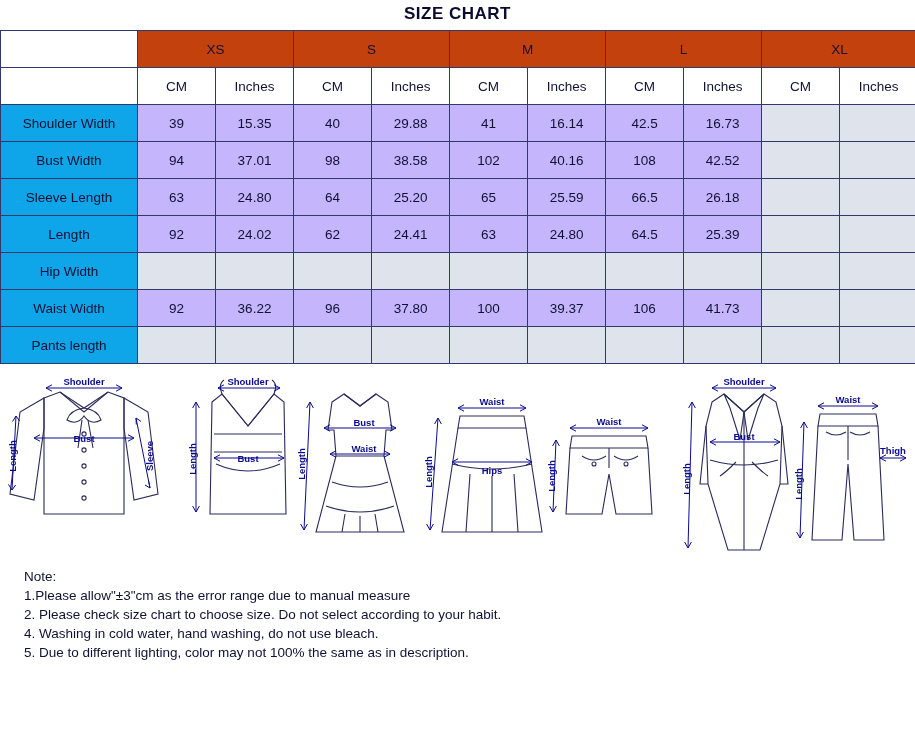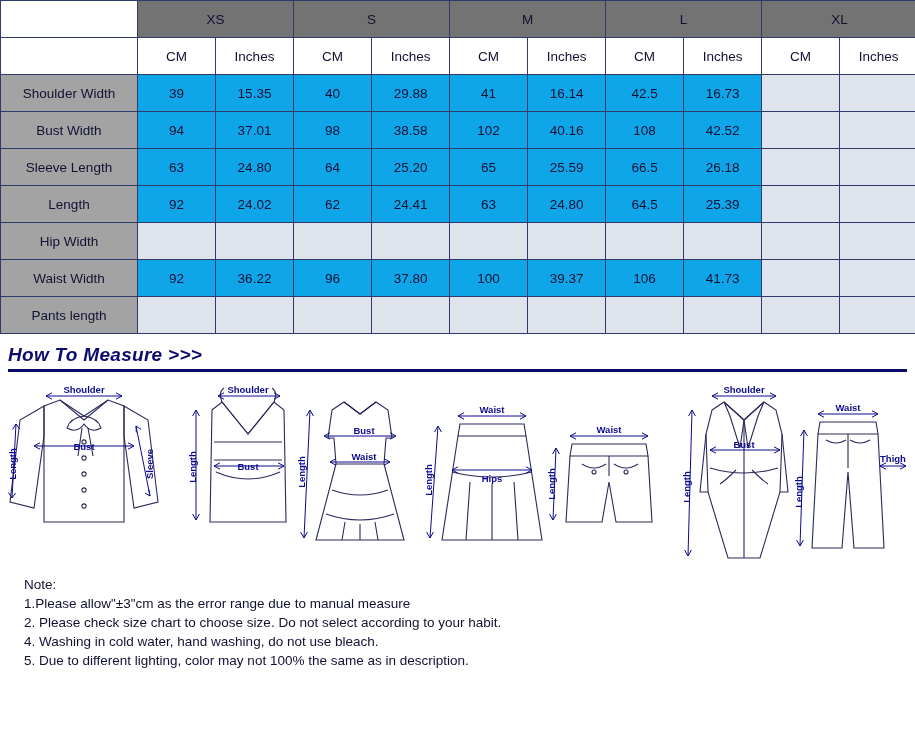"SIZE CHART" div.title { html: none -> <div>SIZE CHART</div> }
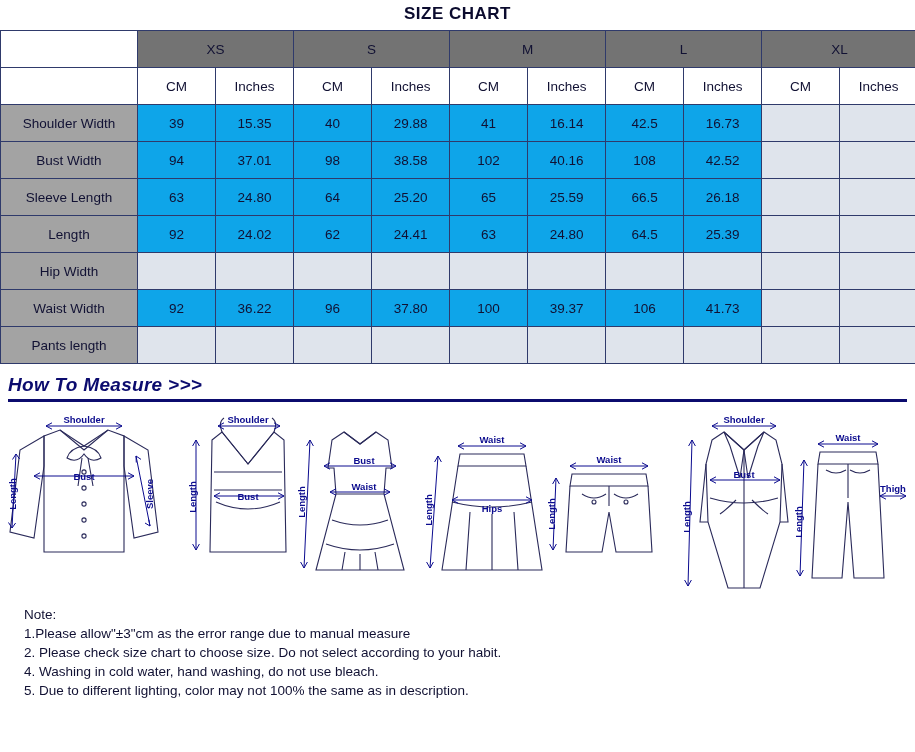"XS" th.sizehdr { background: #737373 -> #c2410c }
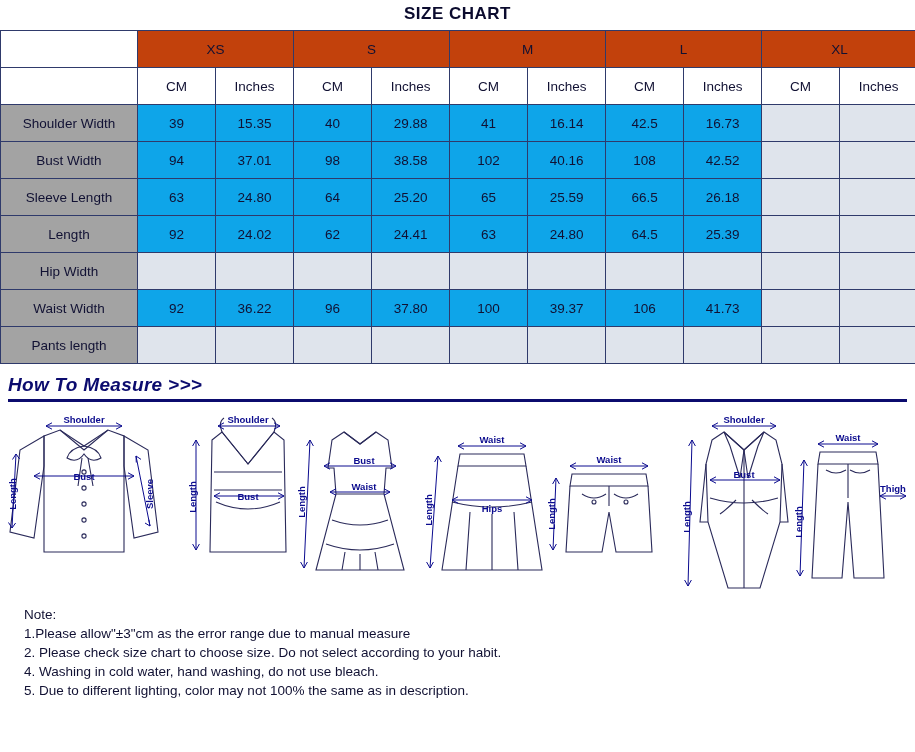"Shoulder Width" td.rowlabel { background: #a3a3a3 -> #0ea5e9 }
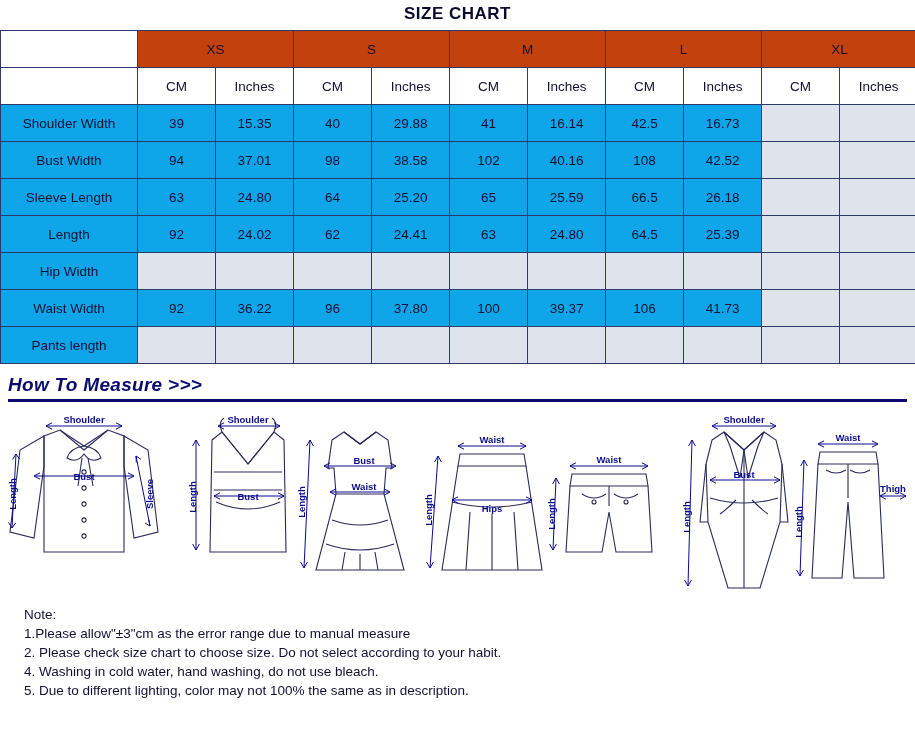"39" td.val { background: #0ea5e9 -> #c4b5fd }
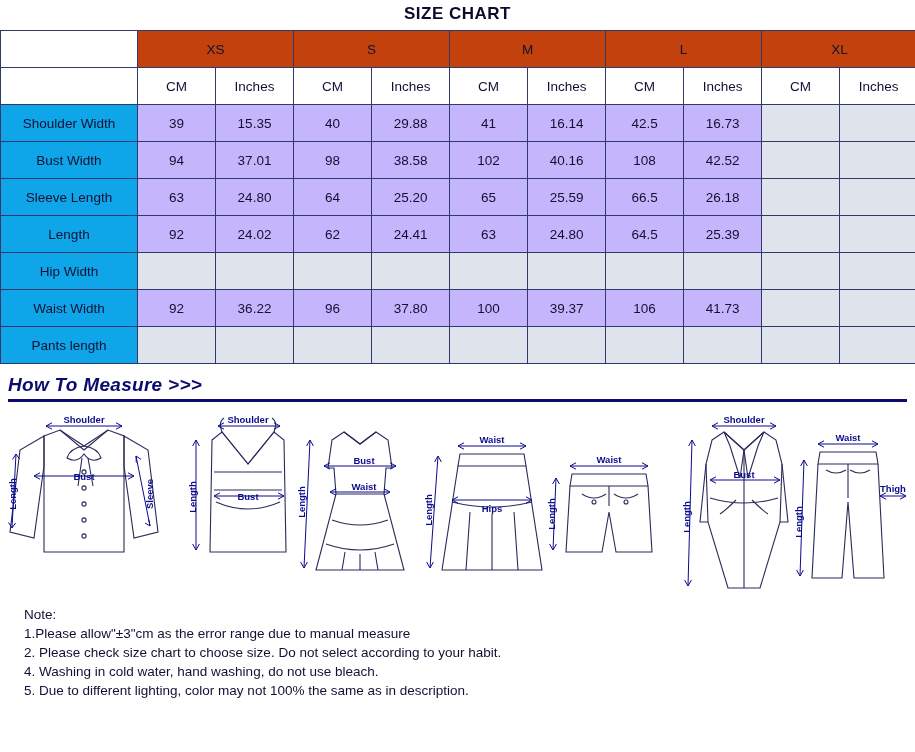"How To Measure >>>" div.howto-wrap { html: <div> <div>How To Measure &gt;&gt;&gt;</div> <div></div> </div> -> none }
